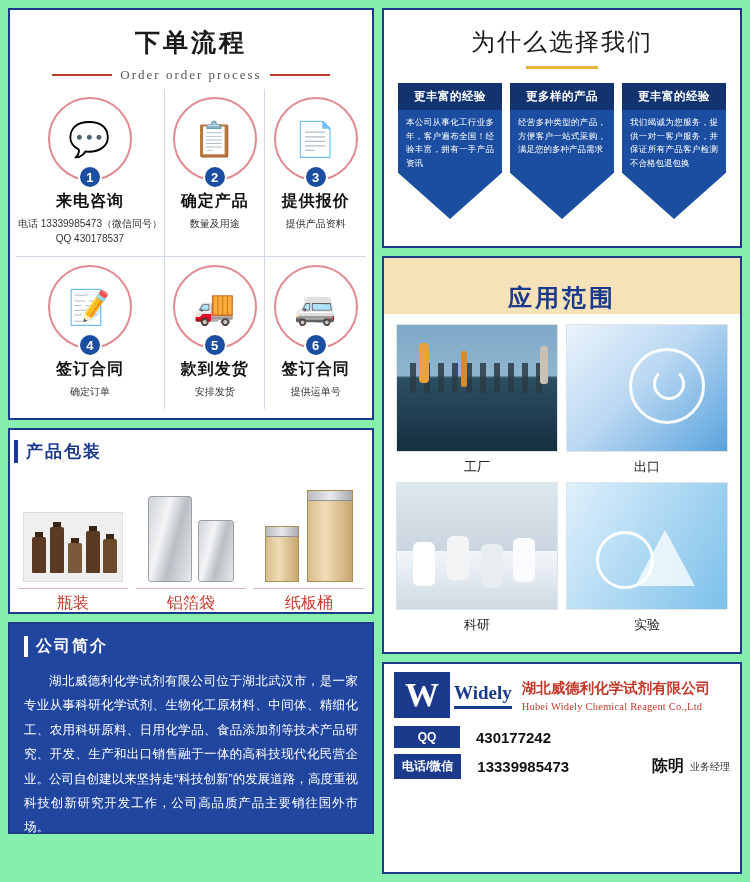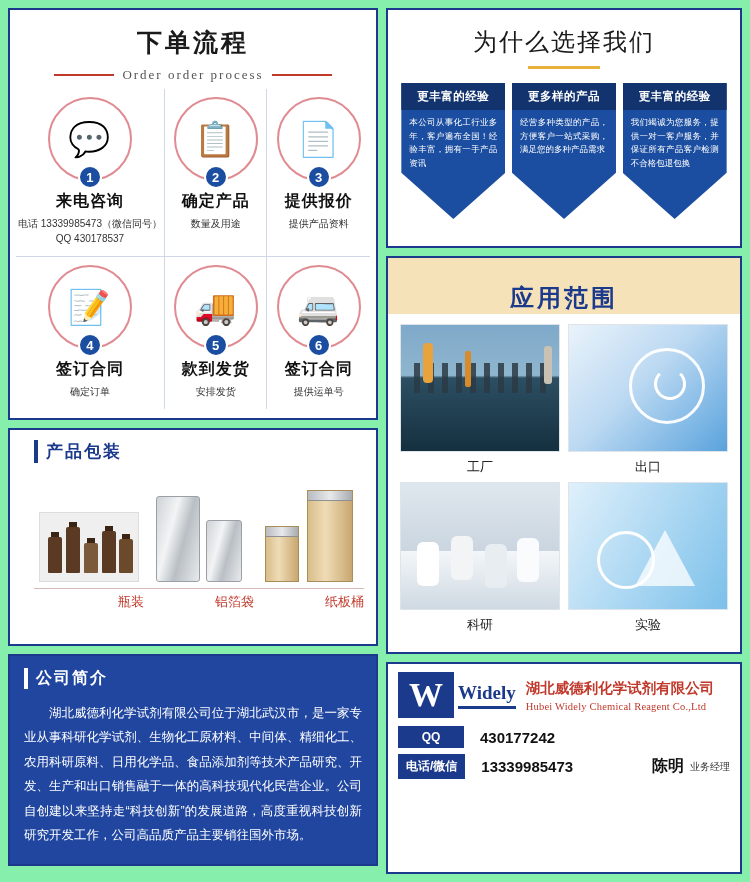"产品包装" .pack-block { height: 218px -> 186px; padding: 10px 24px -> 10px 4px }
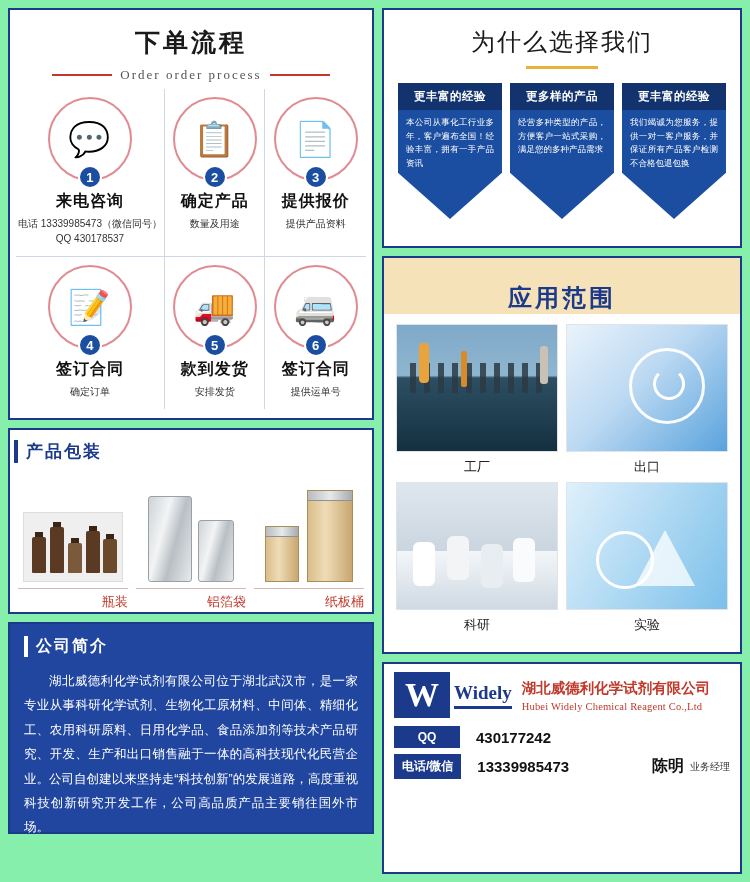"瓶装" .pack-cap { font-size: 13px -> 16px; text-align: right -> none }
